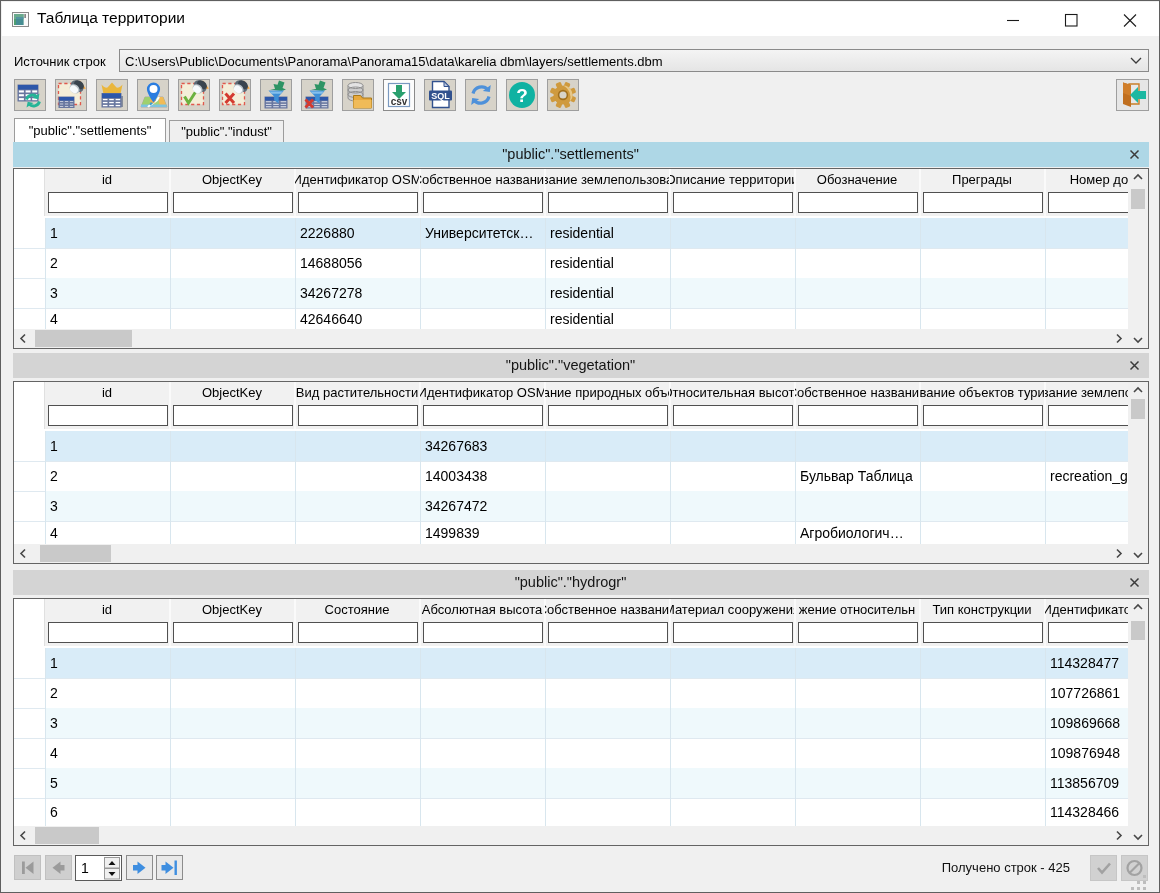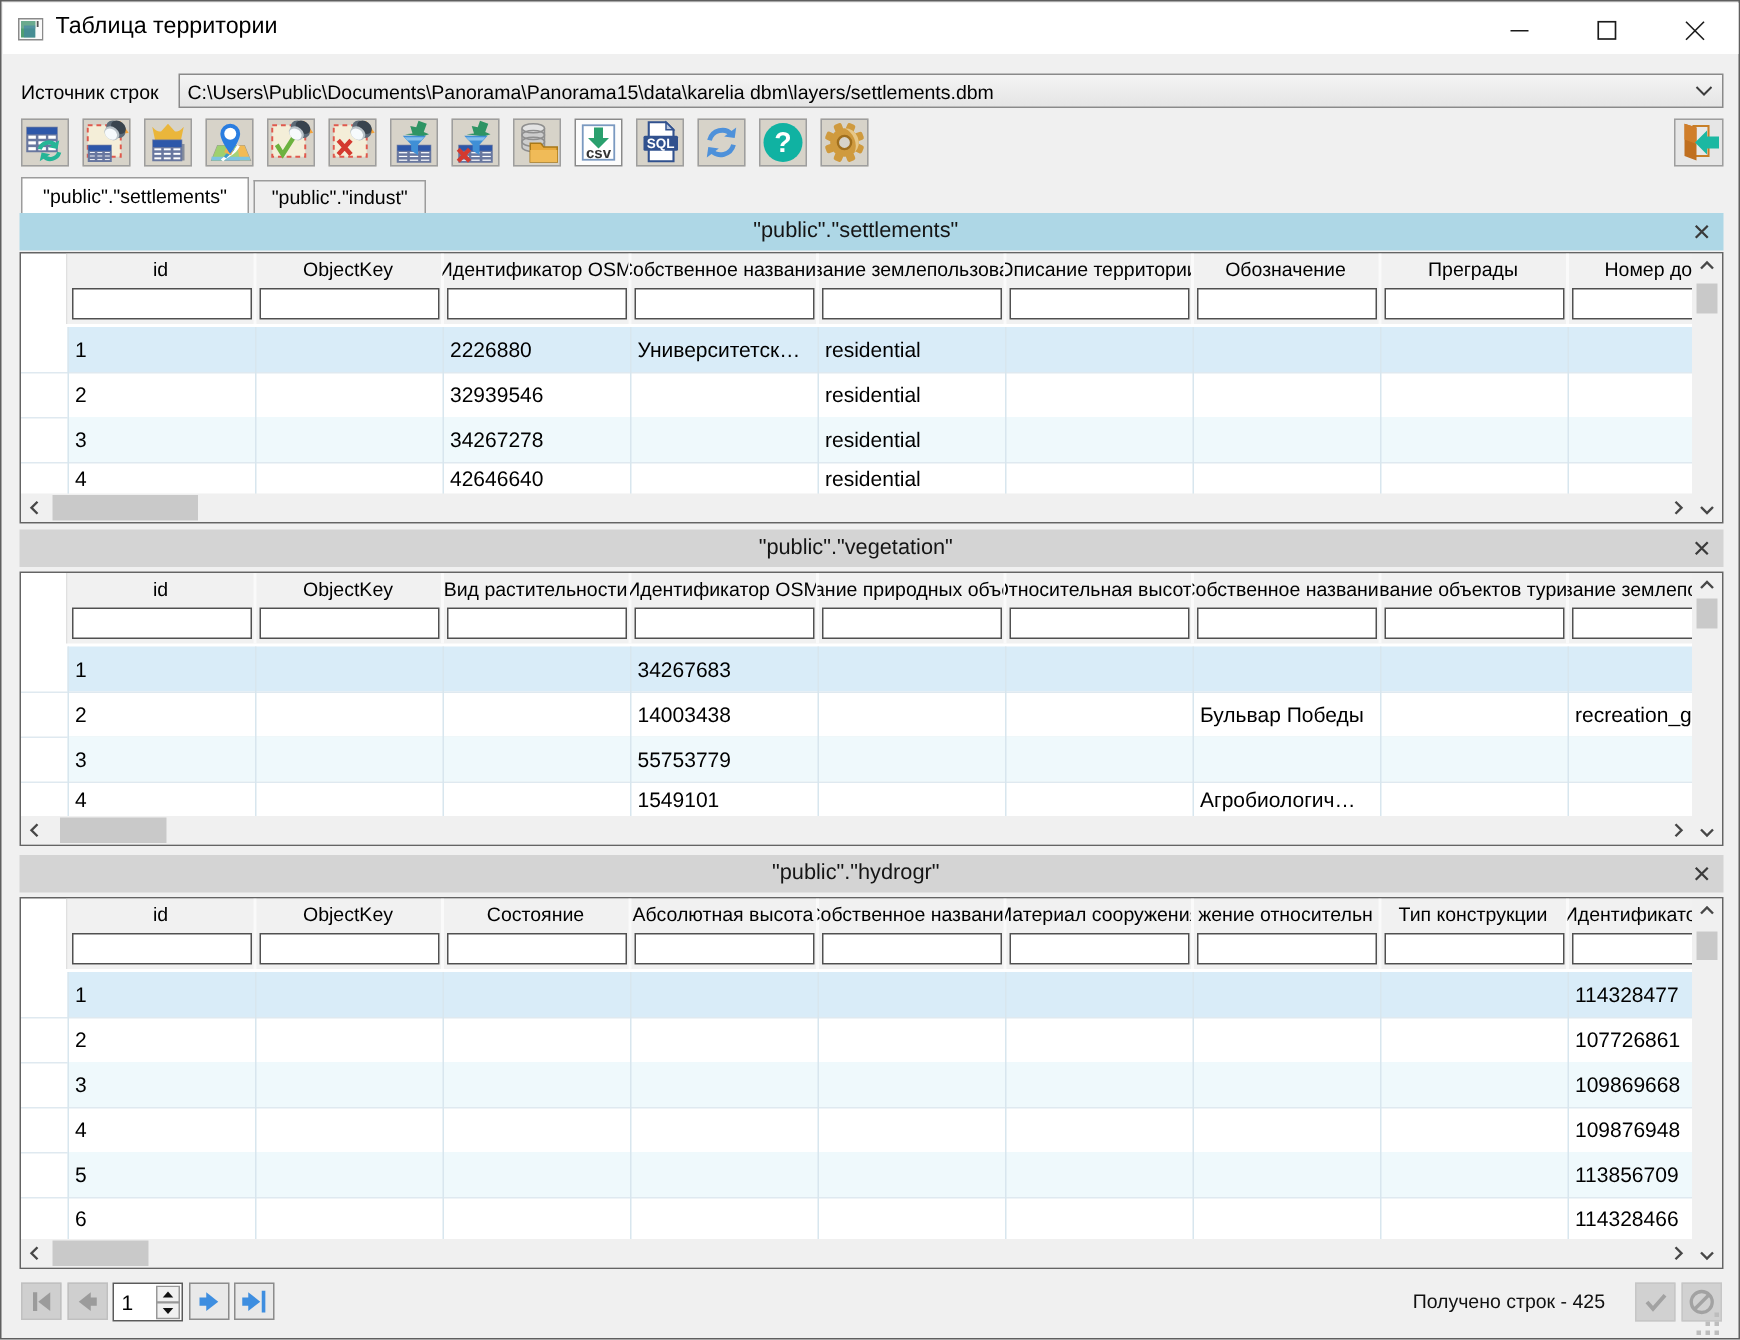"32939546" div.cell { text: 32939546 -> 14688056 }
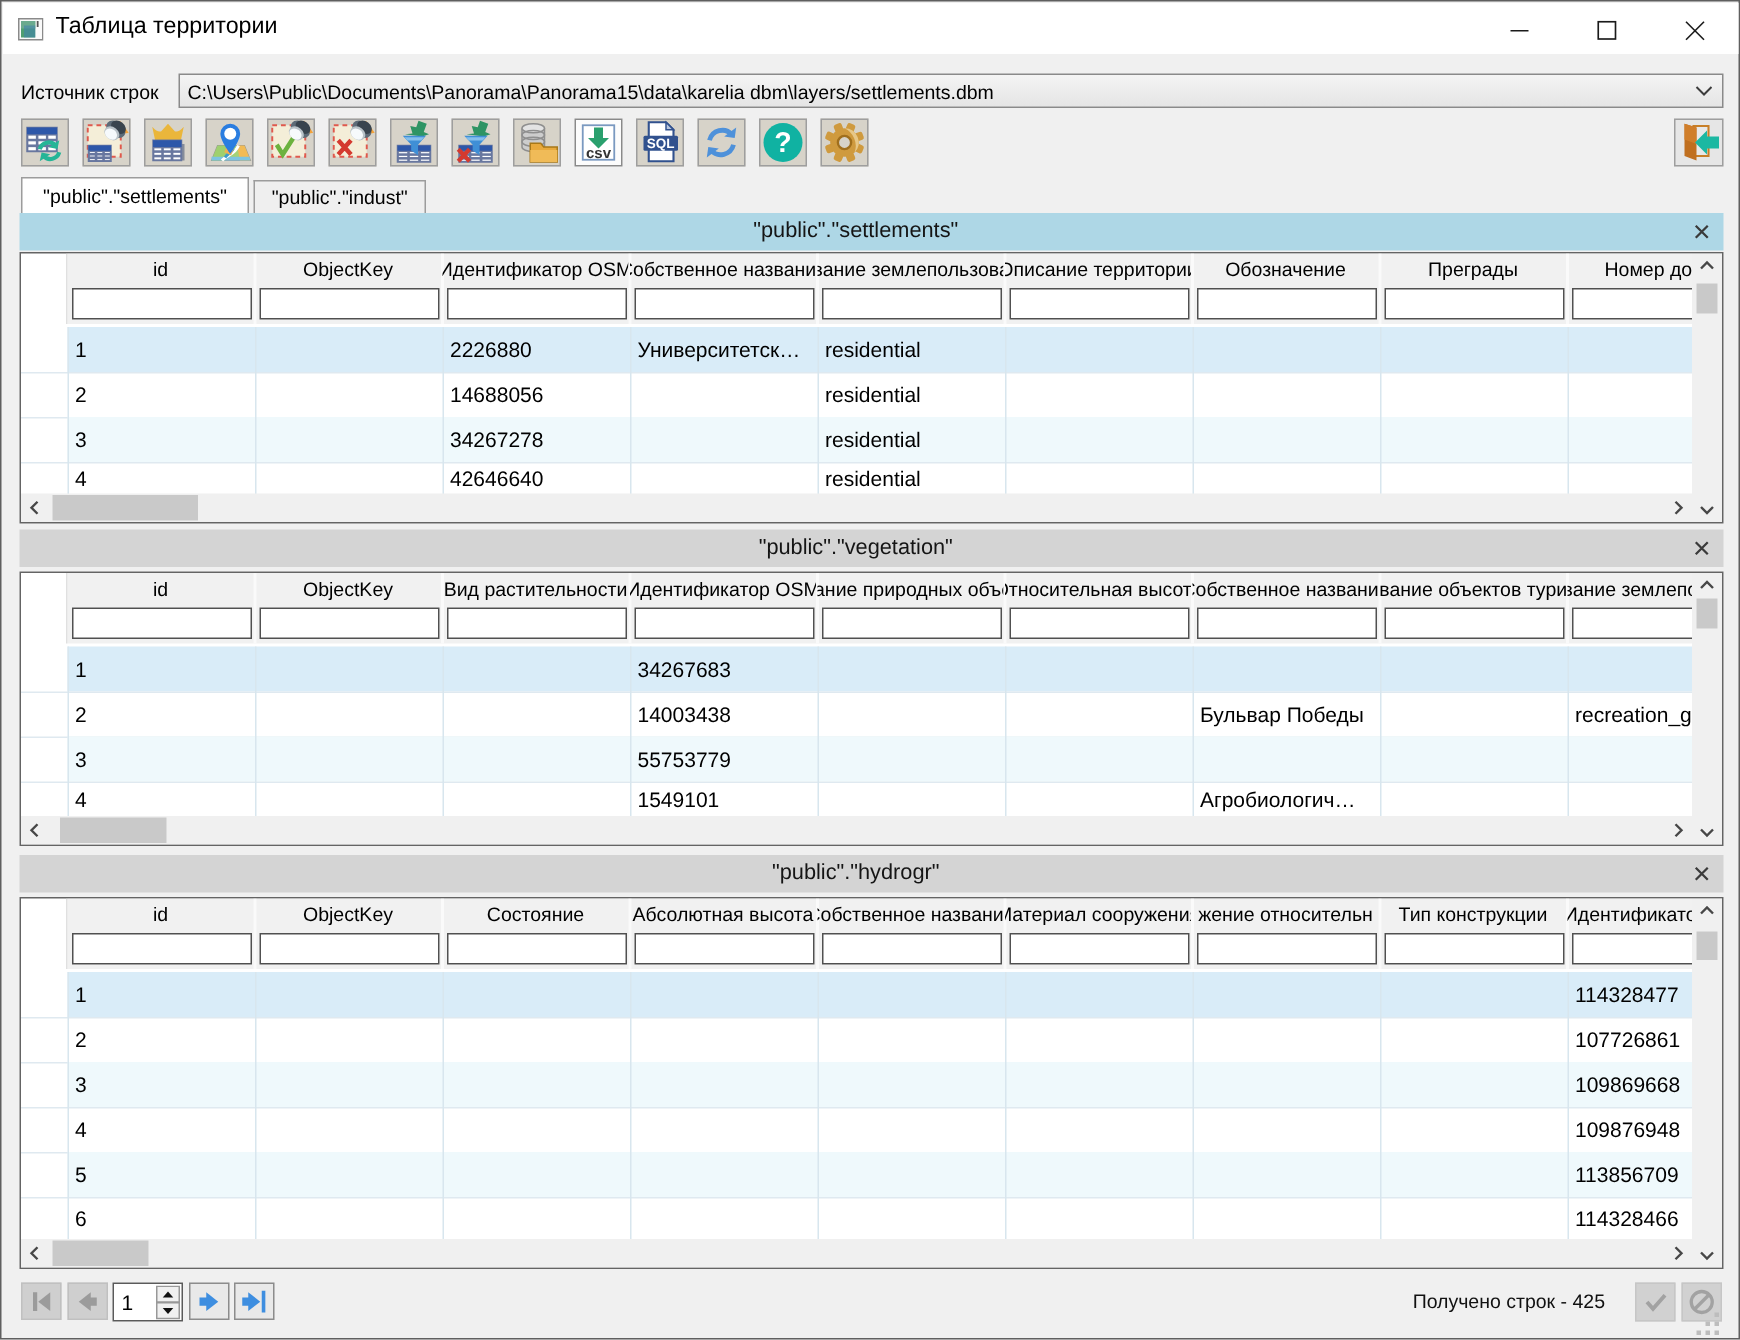"Бульвар Победы" div.cell { text: Победы -> Таблица }
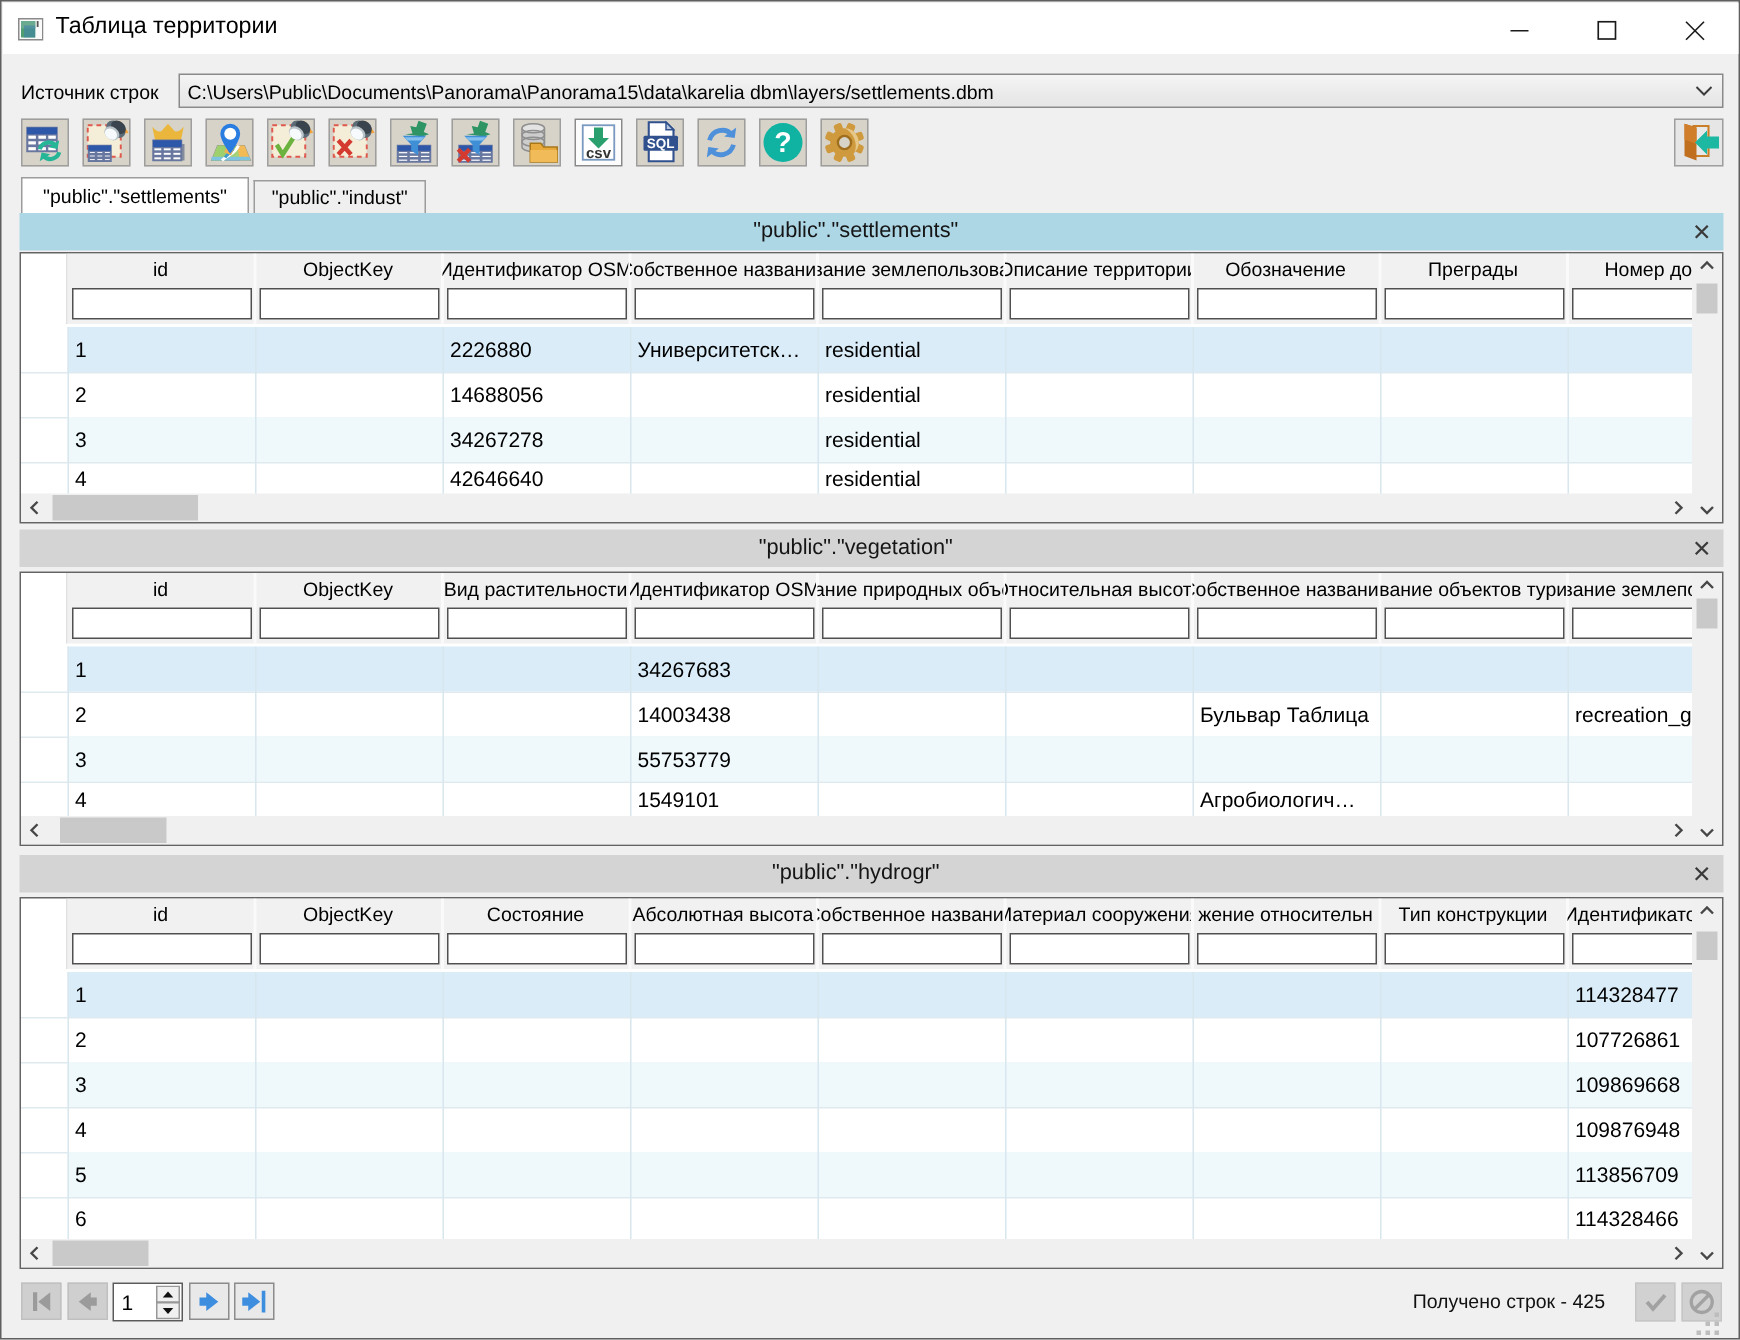"55753779" div.cell { text: 55753779 -> 34267472 }
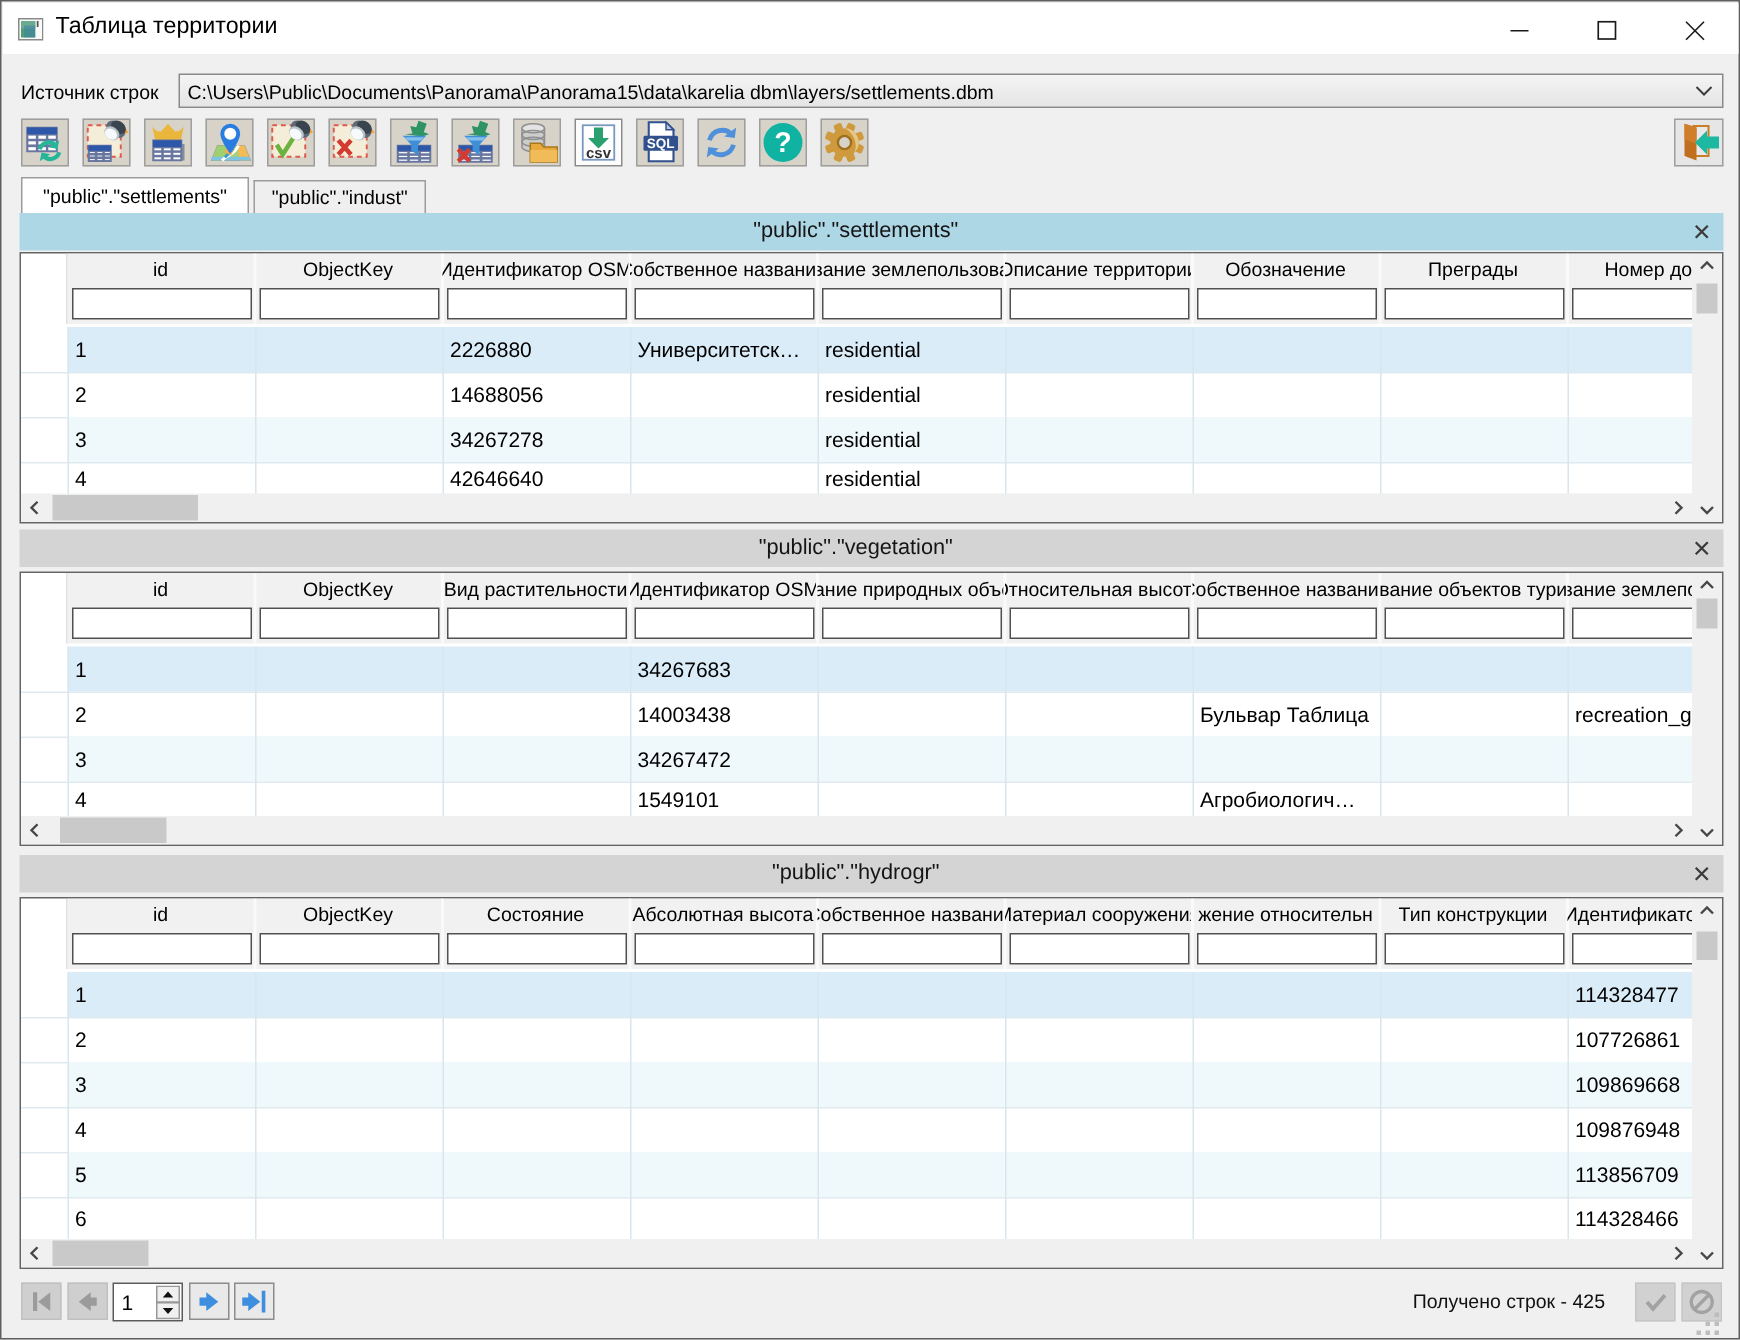"1549101" div.cell { text: 1549101 -> 1499839 }
